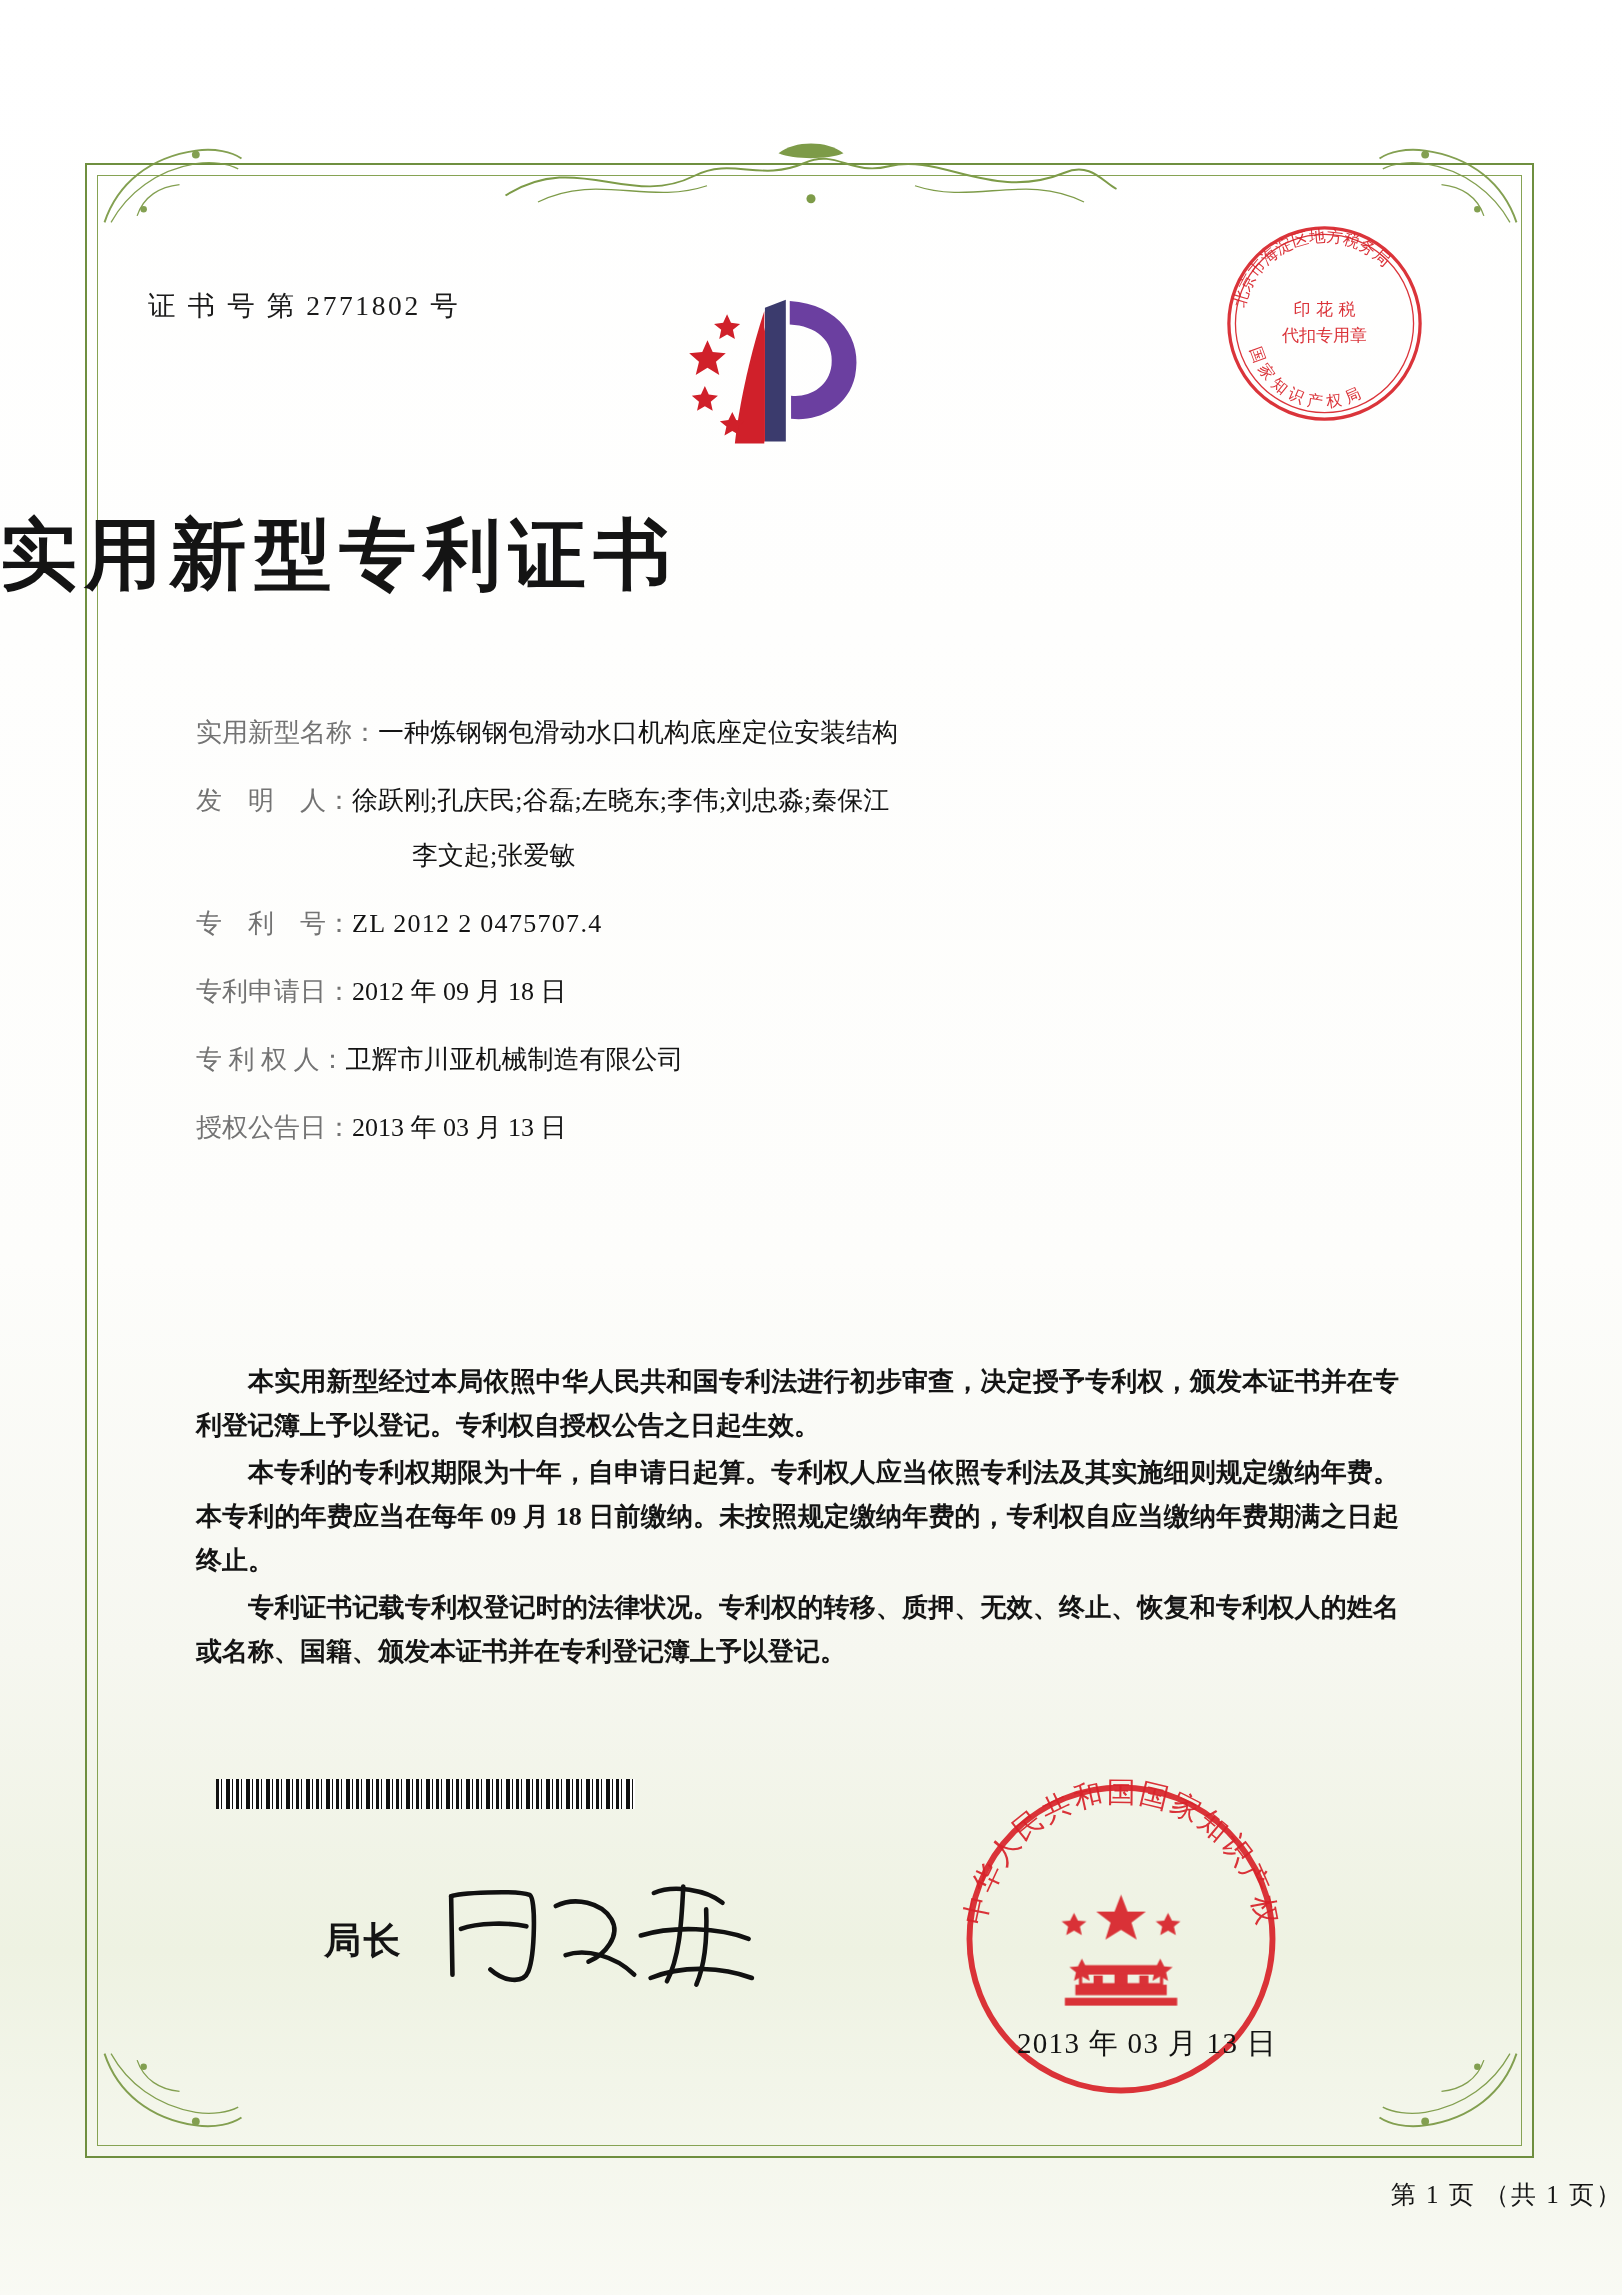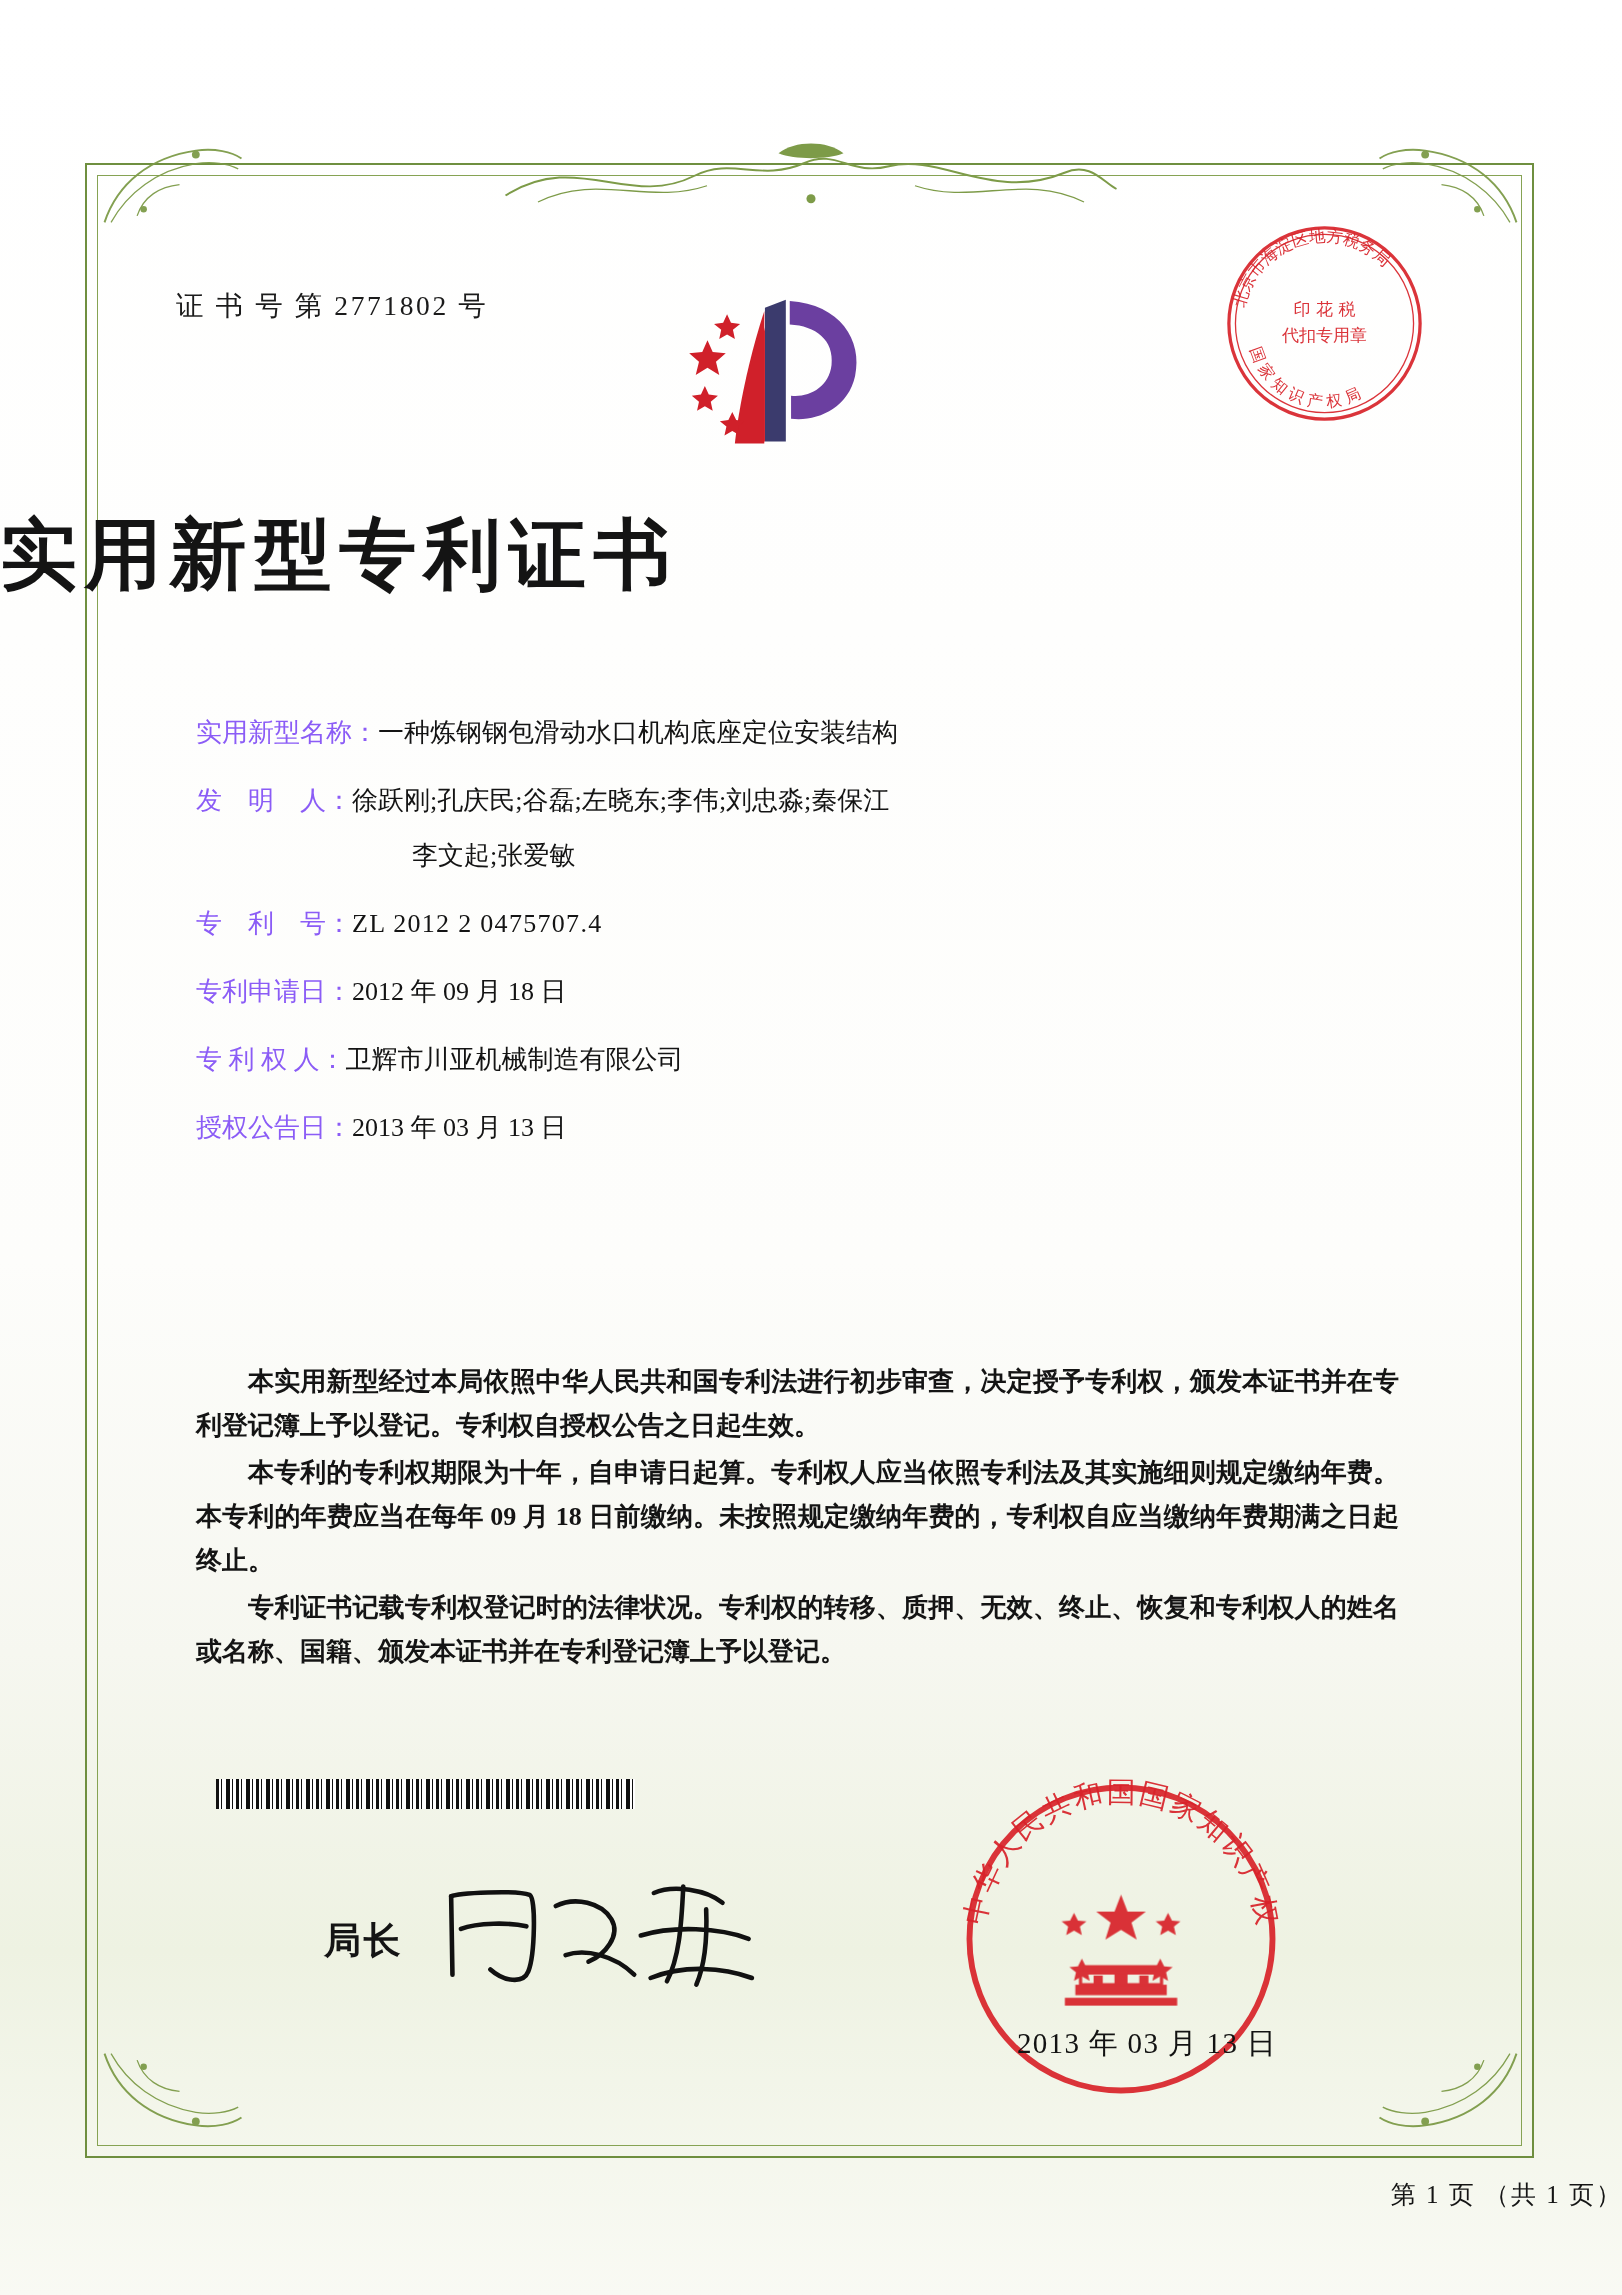"证 书 号 第 2771802" .cert-no { left: 176px -> 148px }
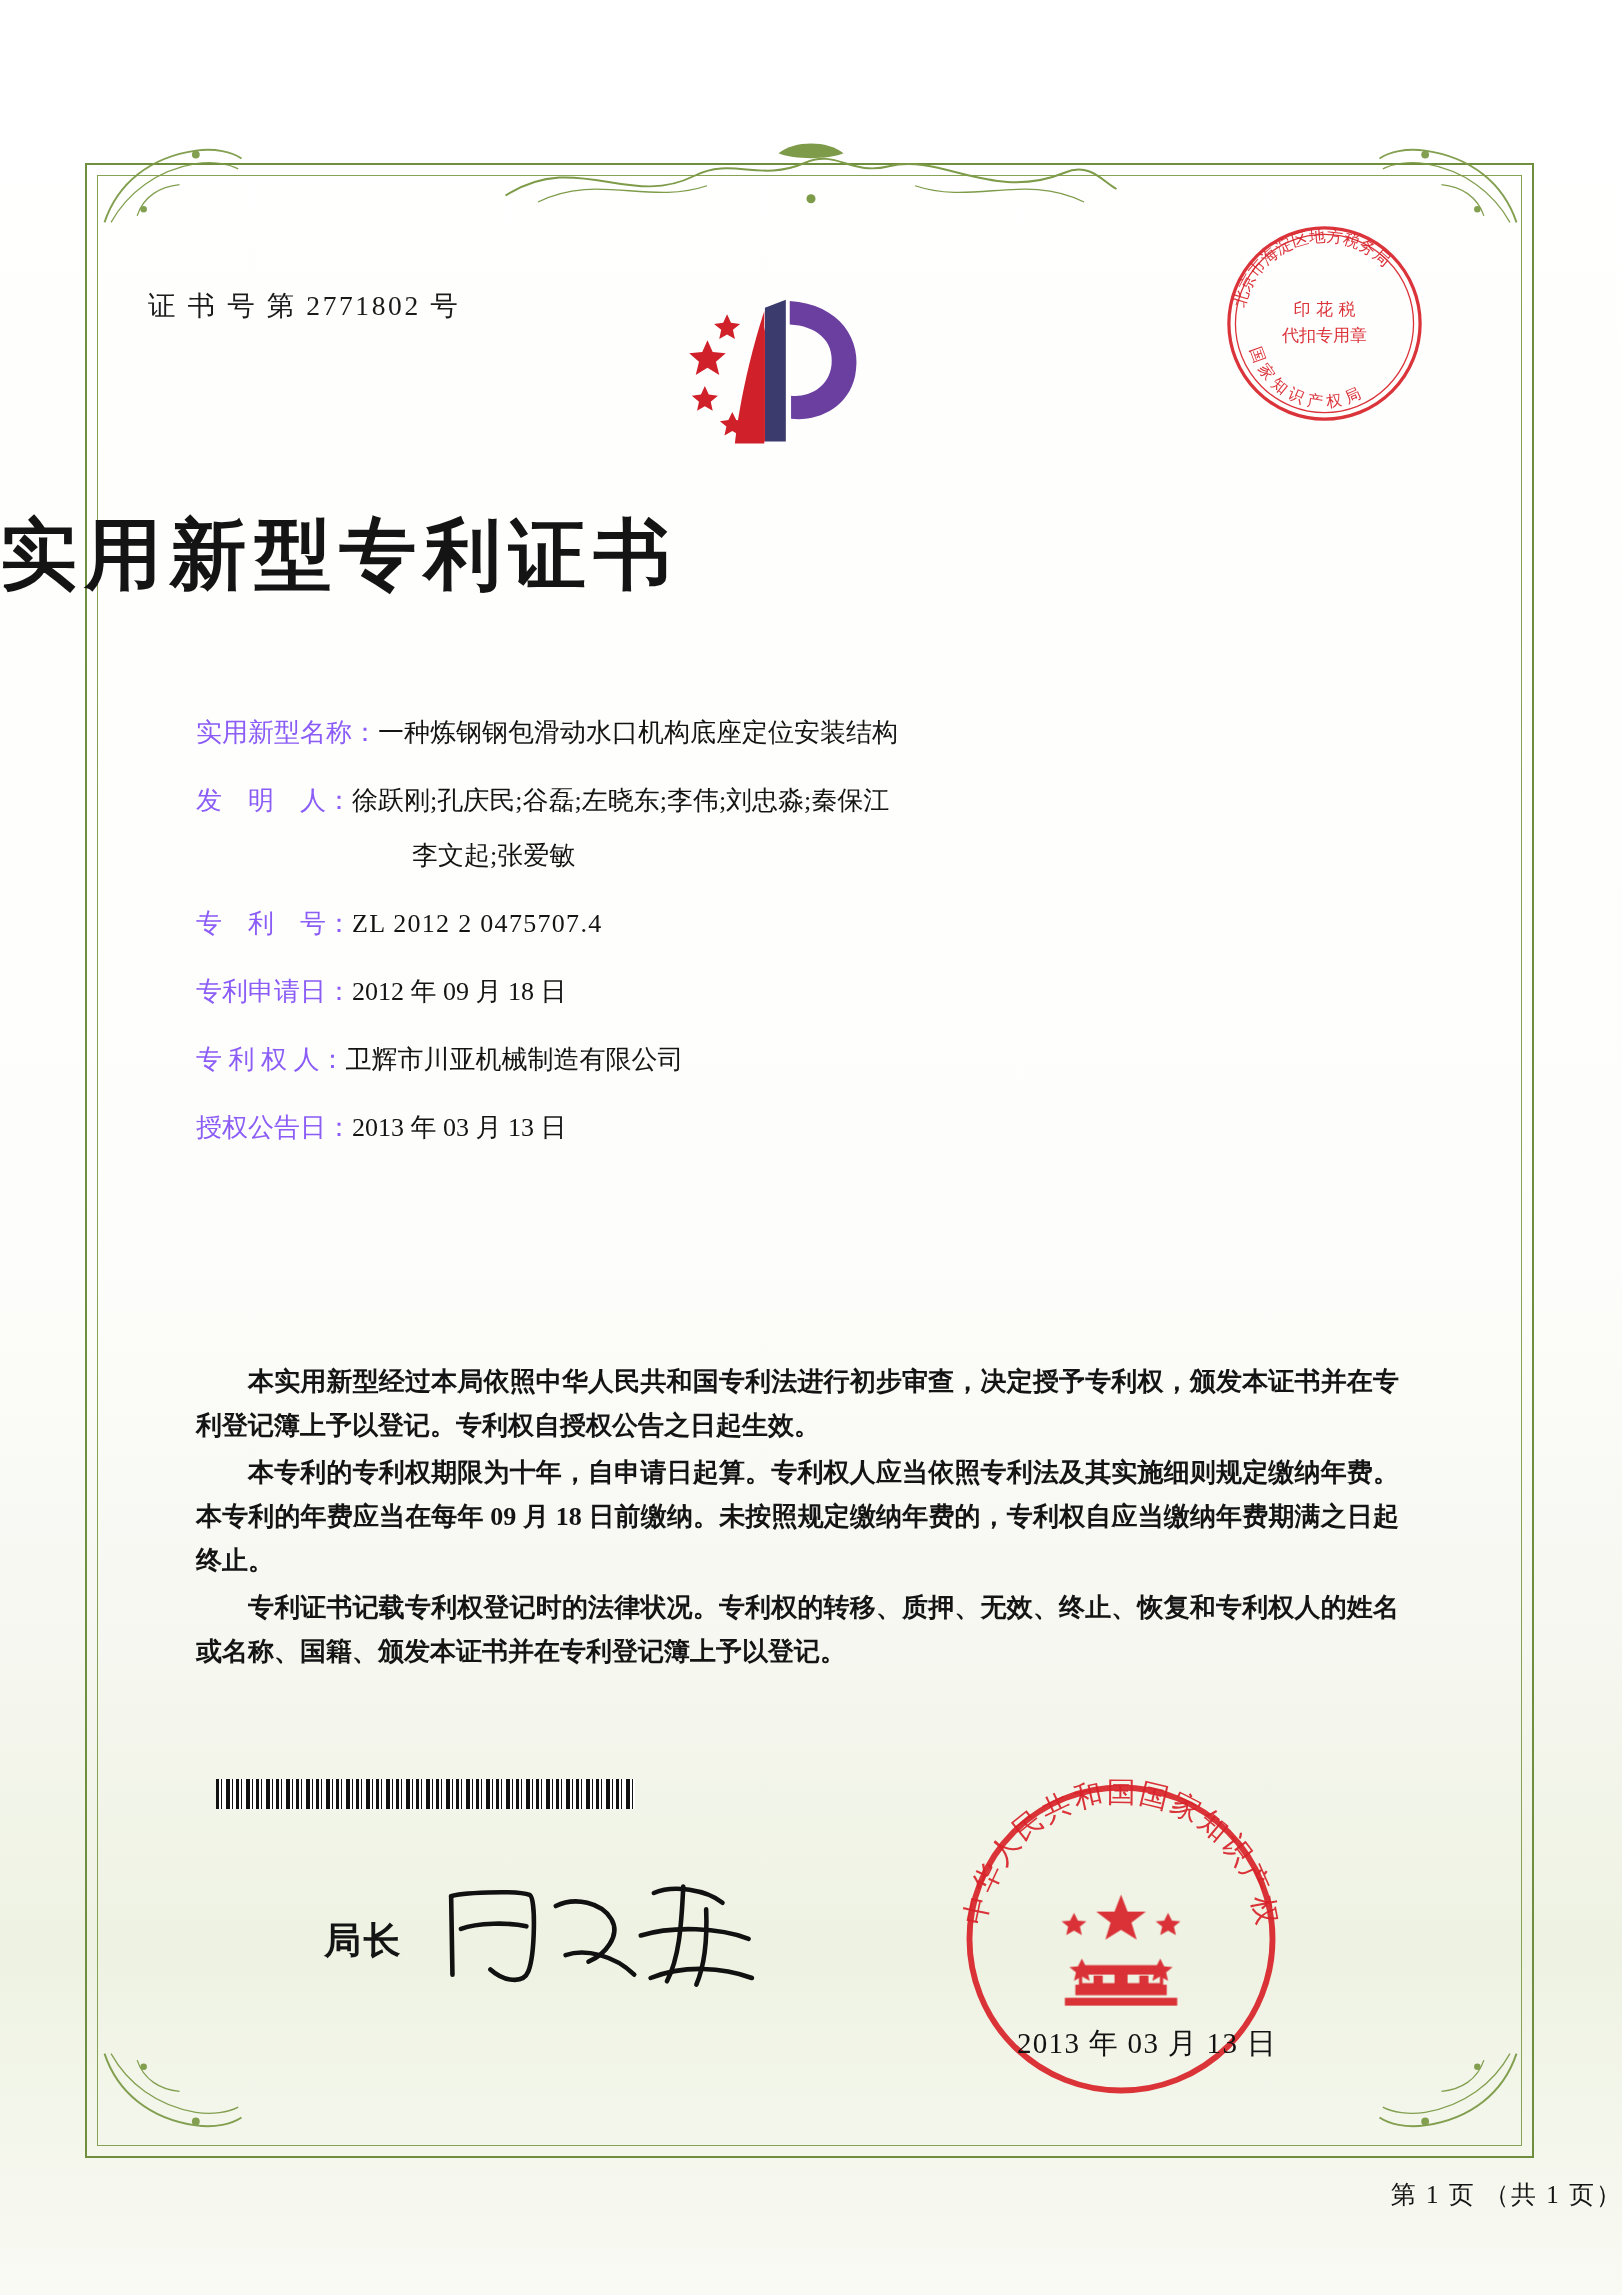"实用新型名称：" .field .lbl { color: #8b5cf6 -> #737373 }
